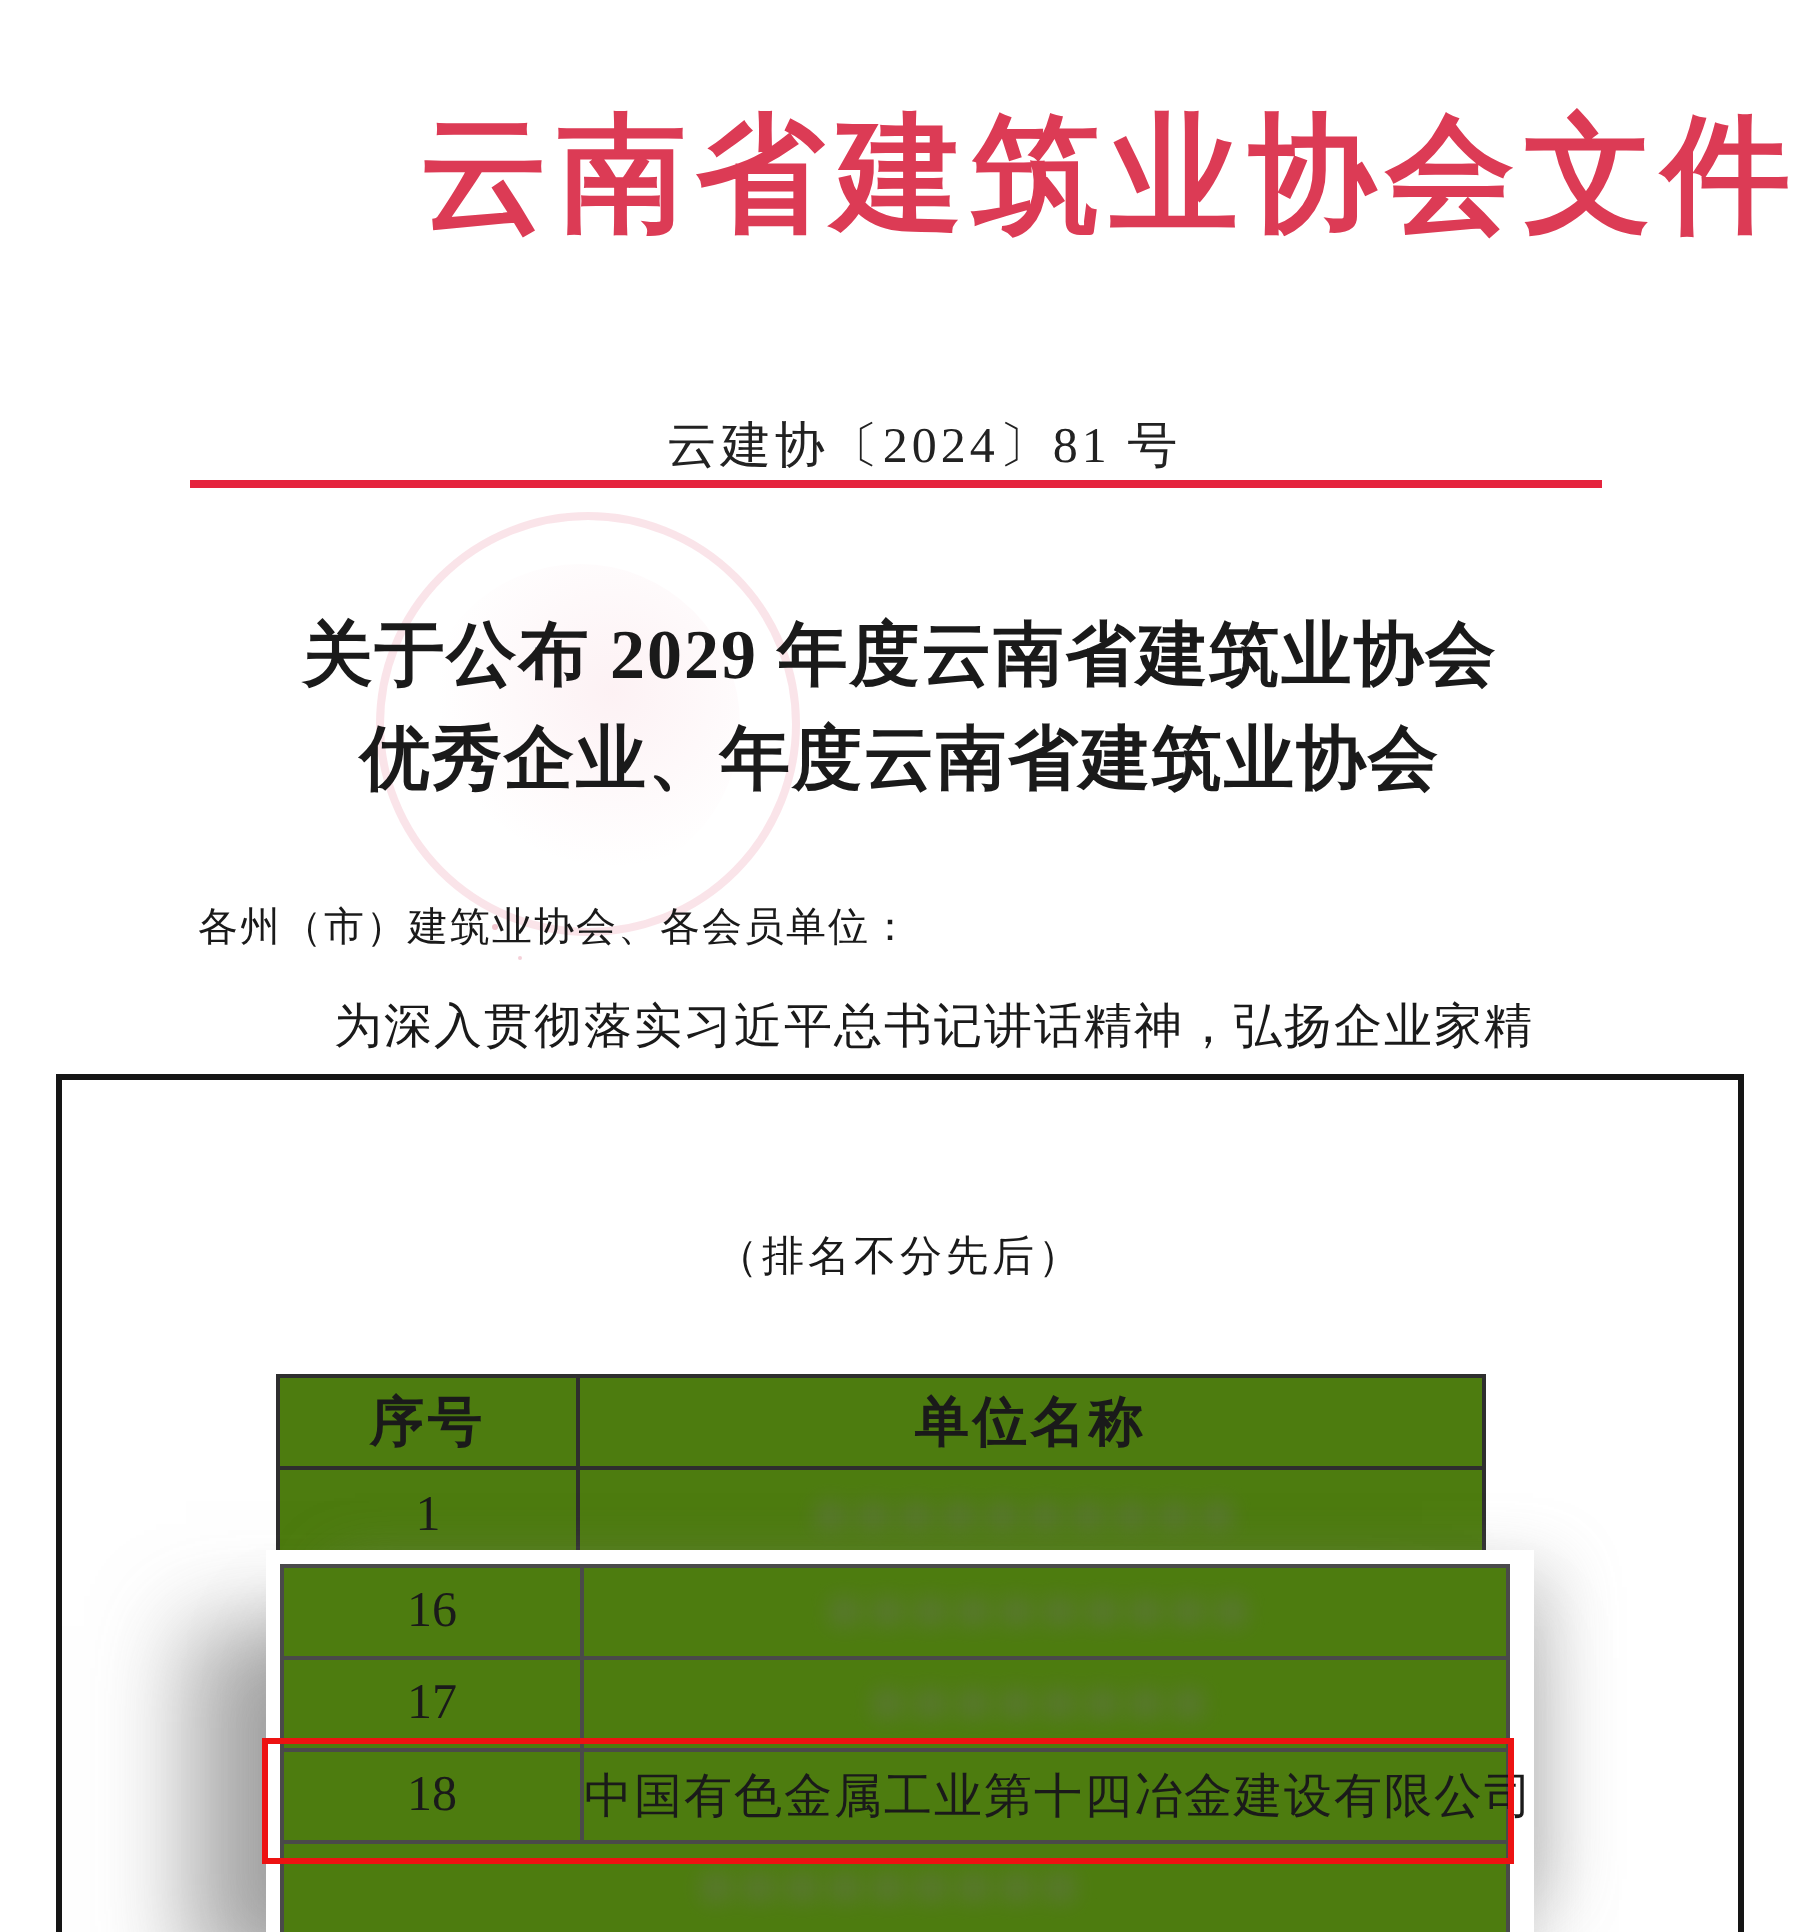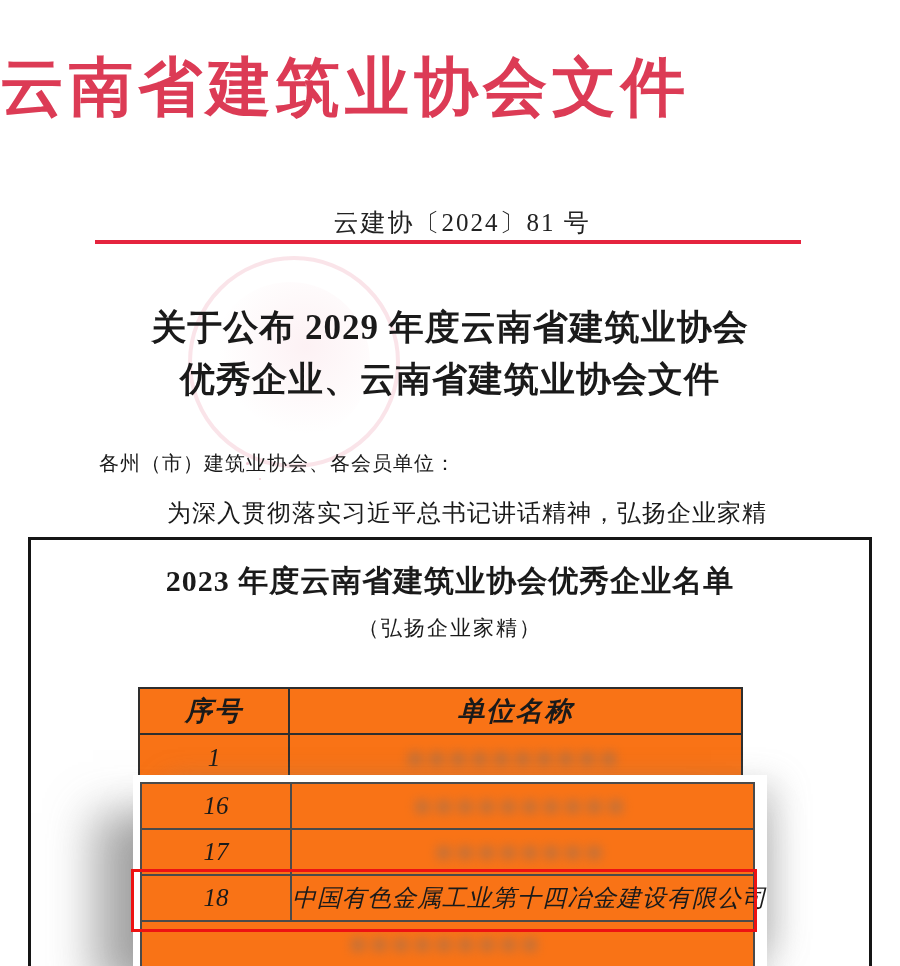"云南省建筑业协会文件" .org-title { text-align: left -> right }
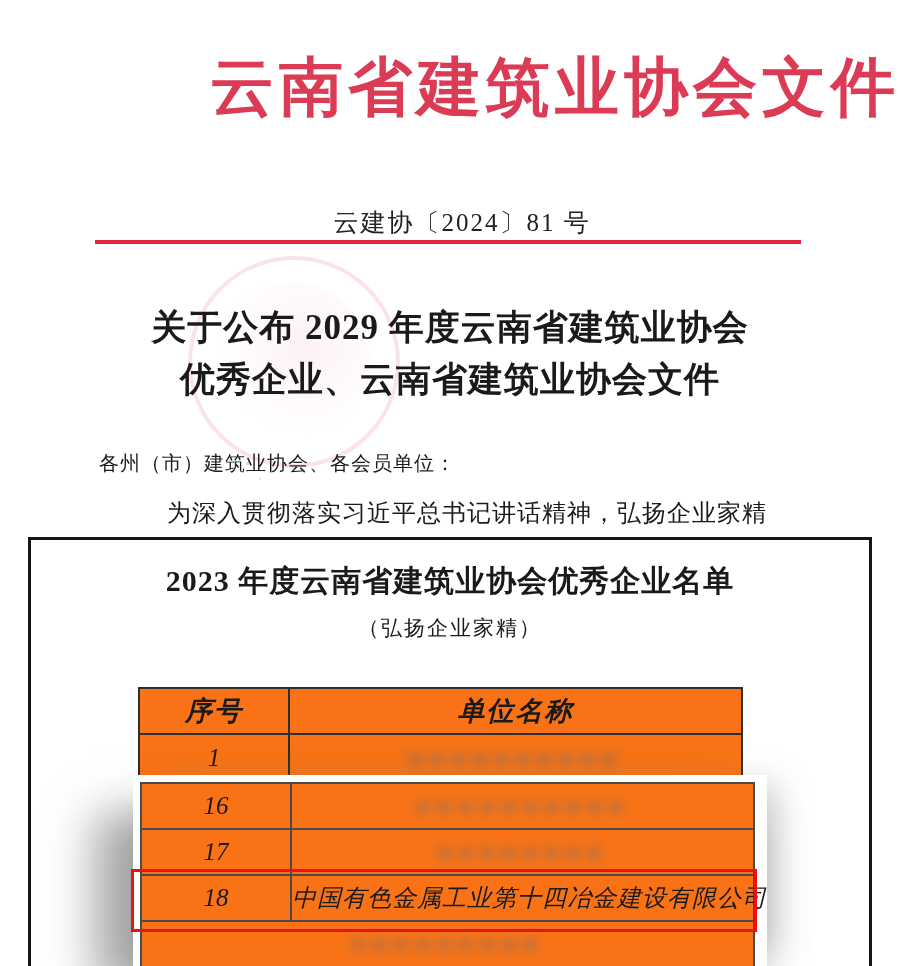"优秀企业、云南省建筑业协会文件" div { text: 云南省建筑业协会文件 -> 年度云南省建筑业协会 }
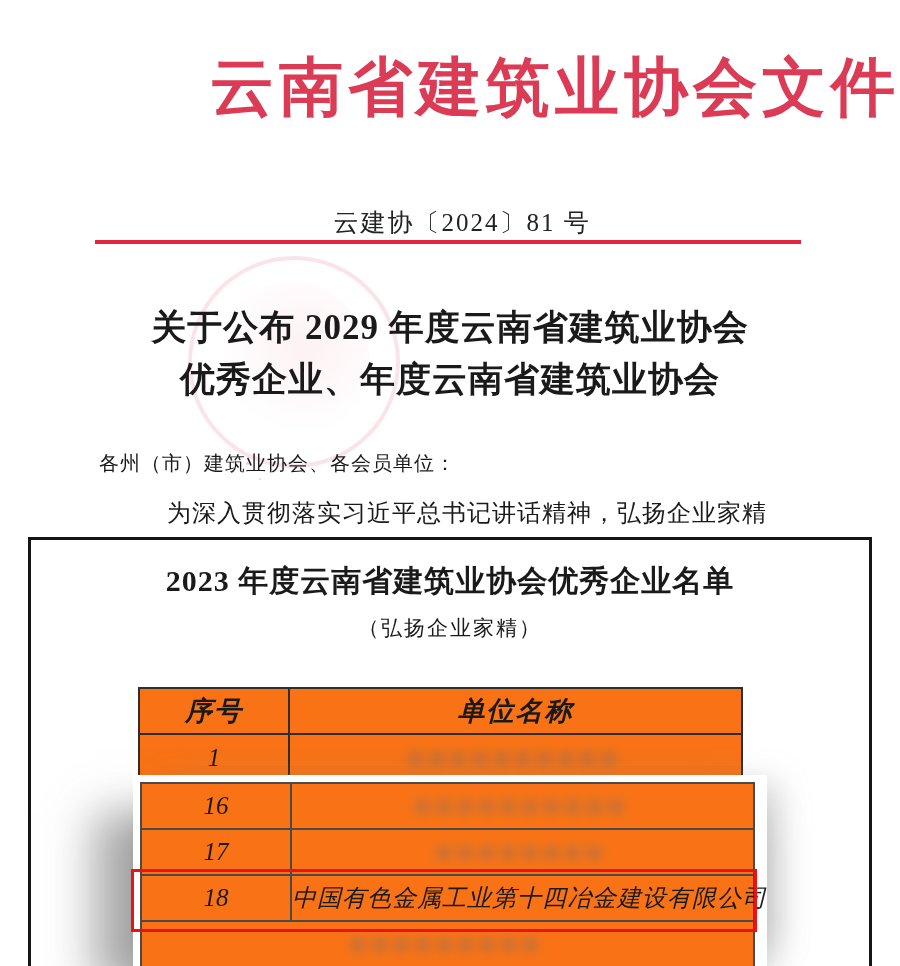"2023 年度云南省建筑业协会优秀企业名单" div.list-title { html: <div>2023 年度云南省建筑业协会优秀企业名单</div> -> none }
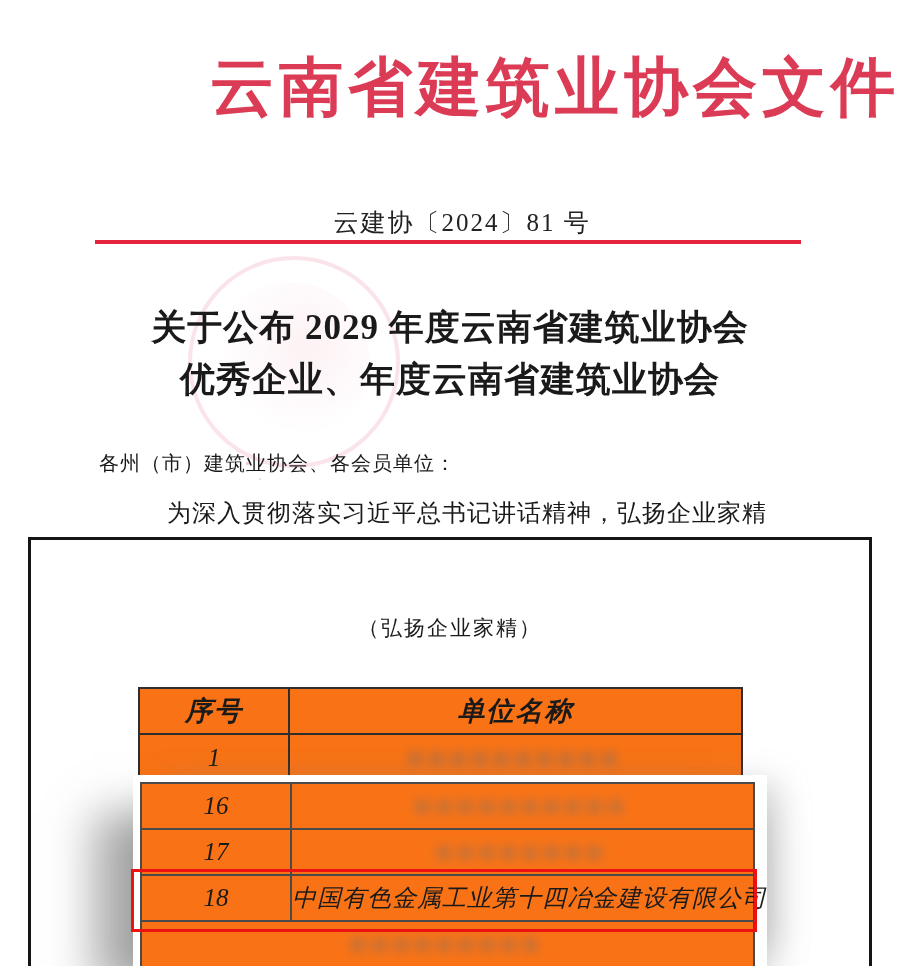"（弘扬企业家精）" div.list-subtitle { text: 弘扬企业家精 -> 排名不分先后 }
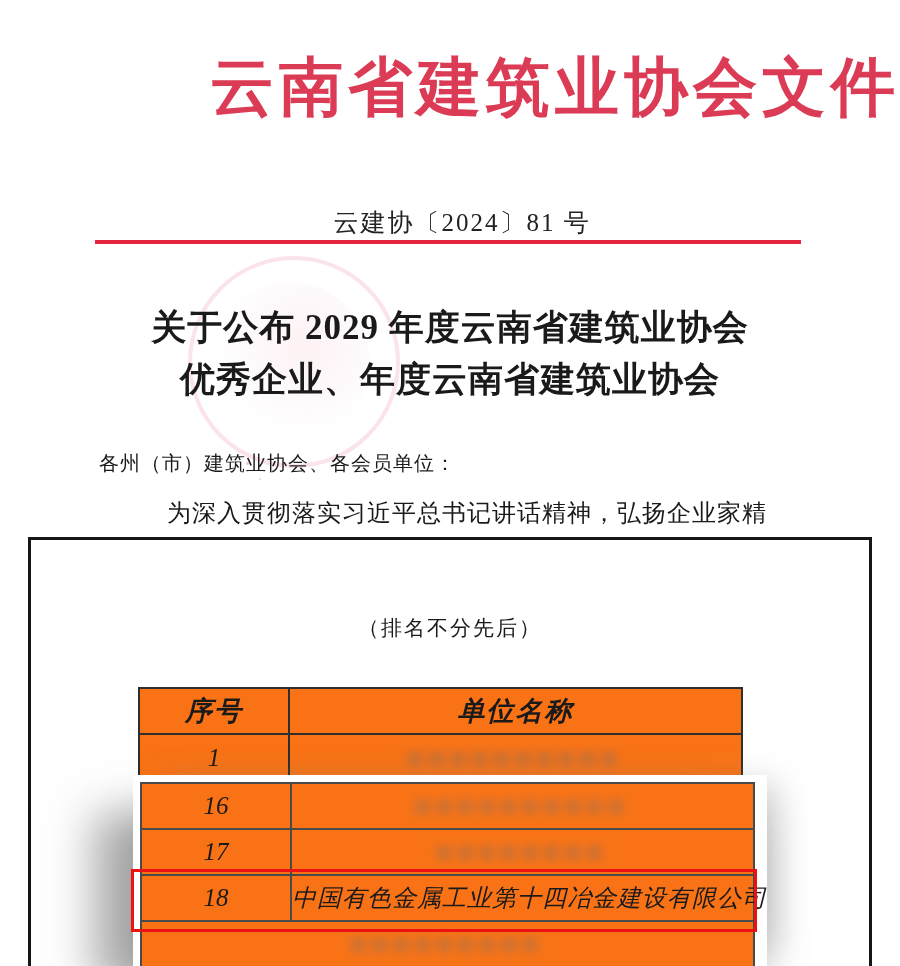"序号" .tbl { background: #f97316 -> #4d7c0f; font-style: italic -> none }
